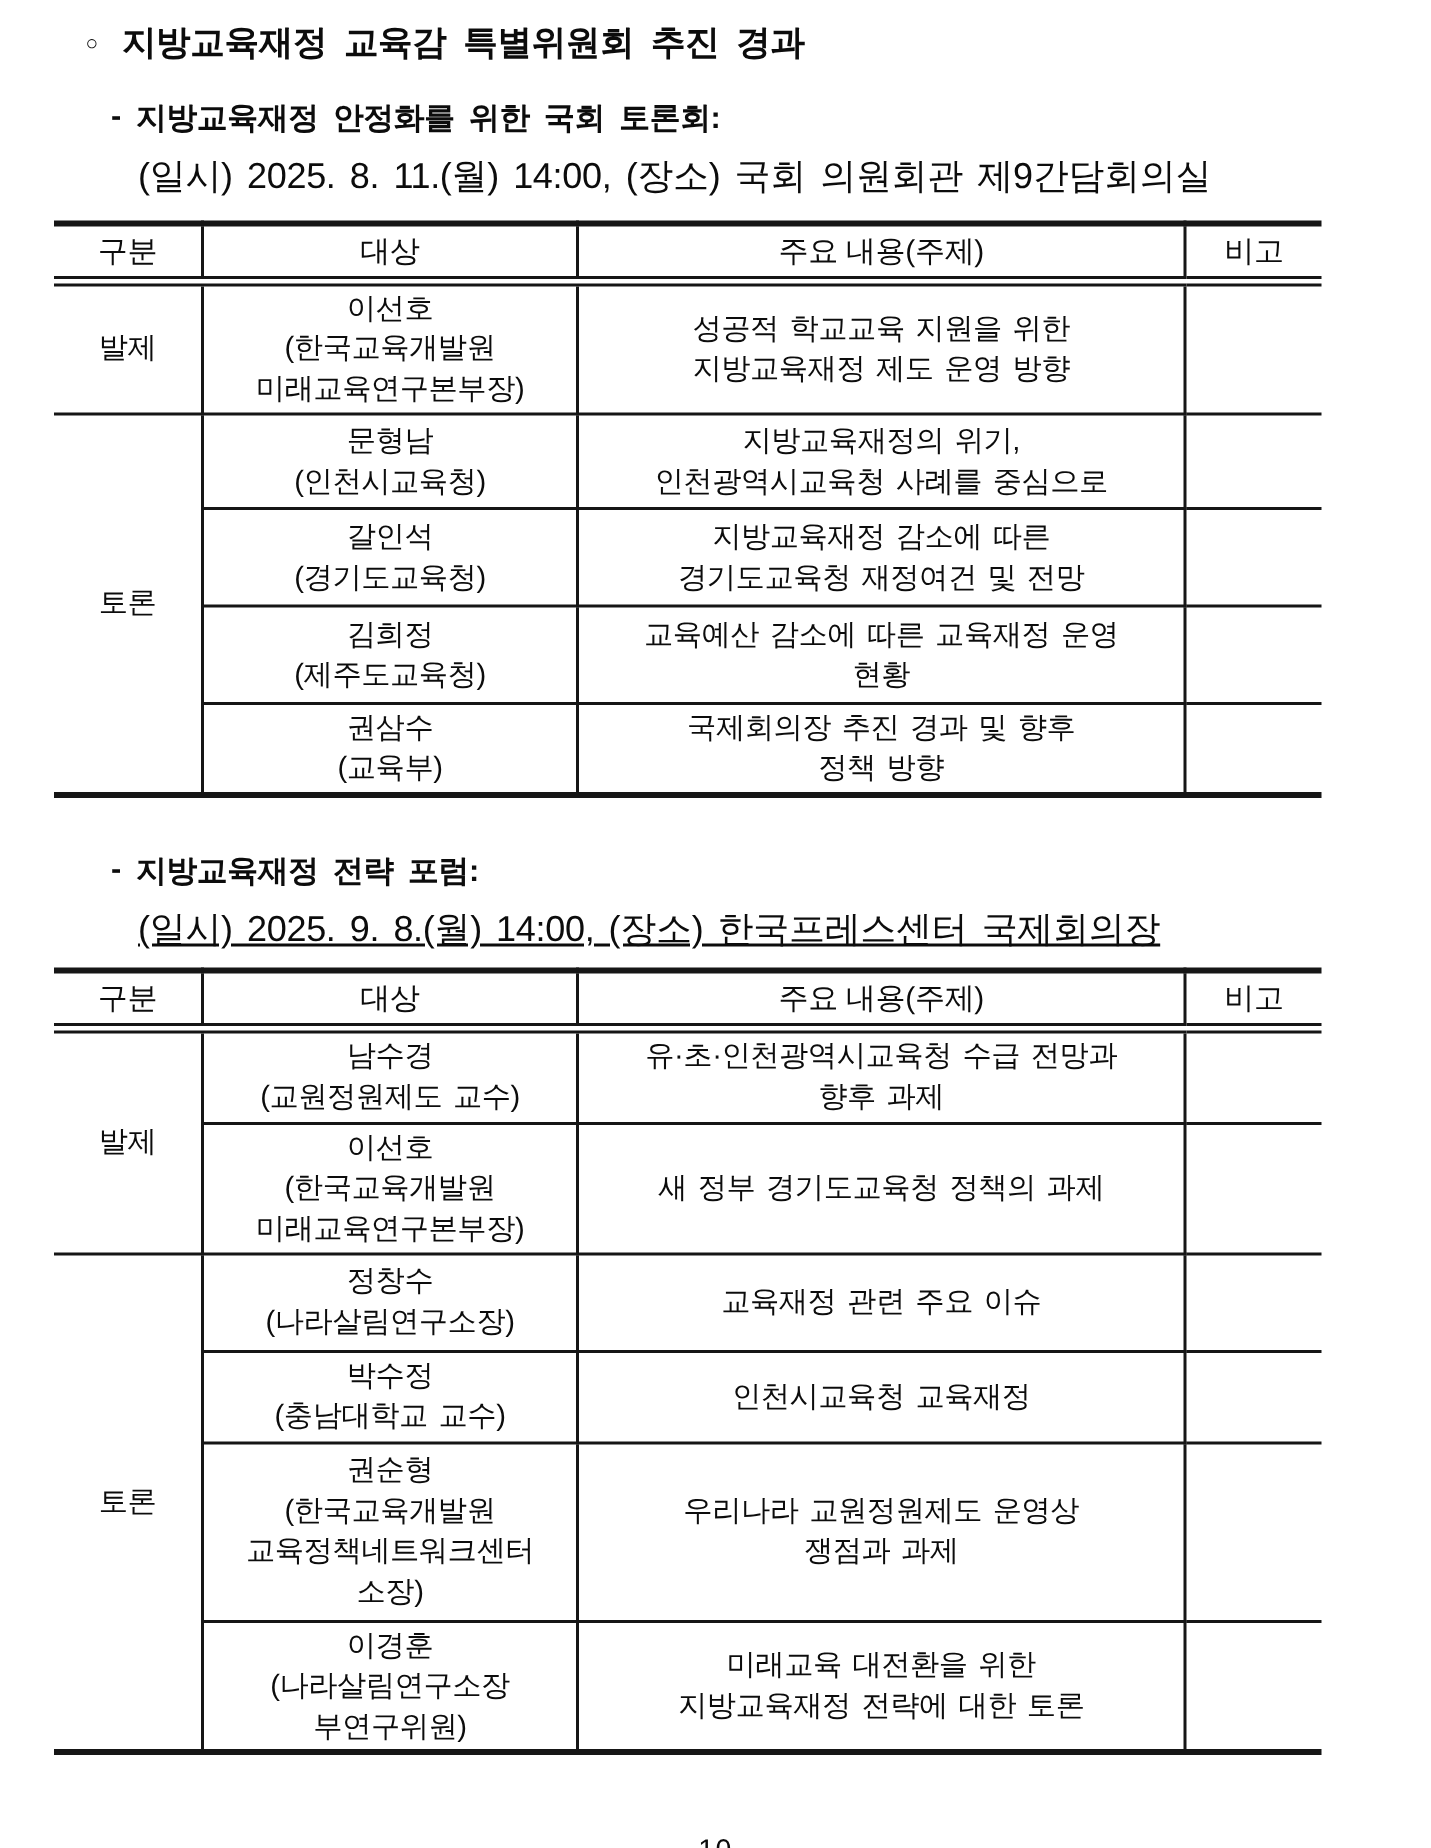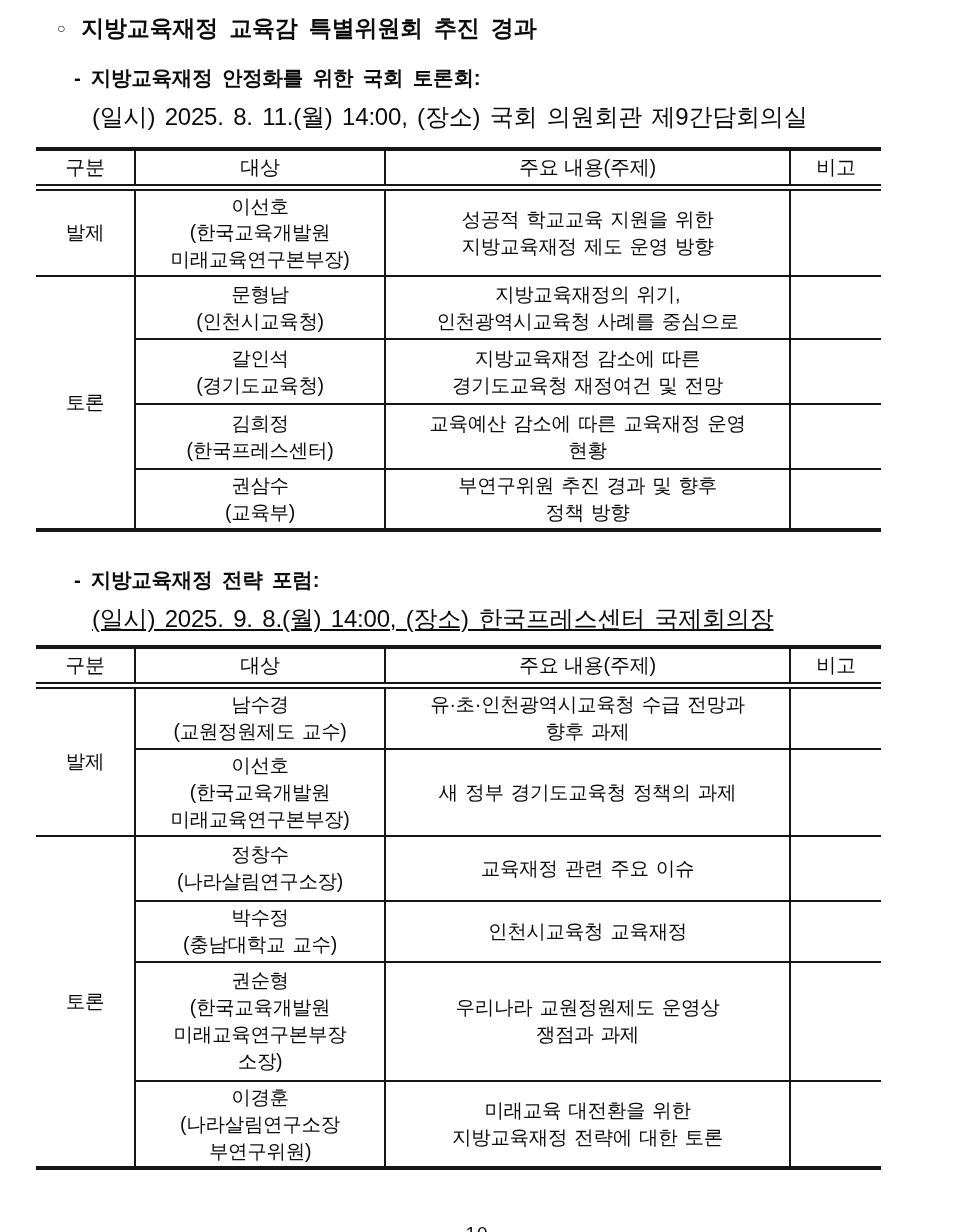"김희정" td.tcell { text: 한국프레스센터 -> 제주도교육청 }
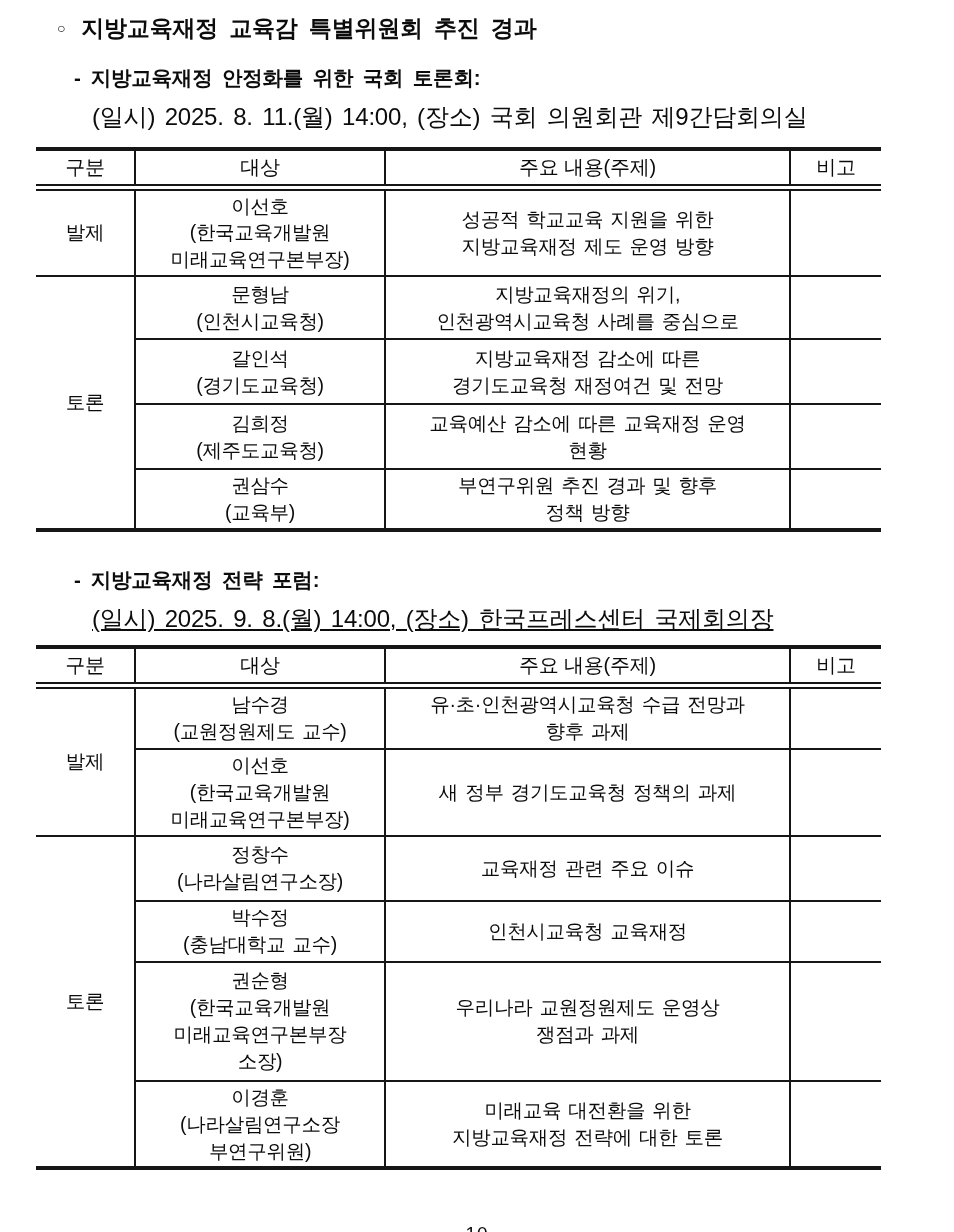"부연구위원 추진 경과 및 향후" td.ccell { text: 부연구위원 -> 국제회의장 }
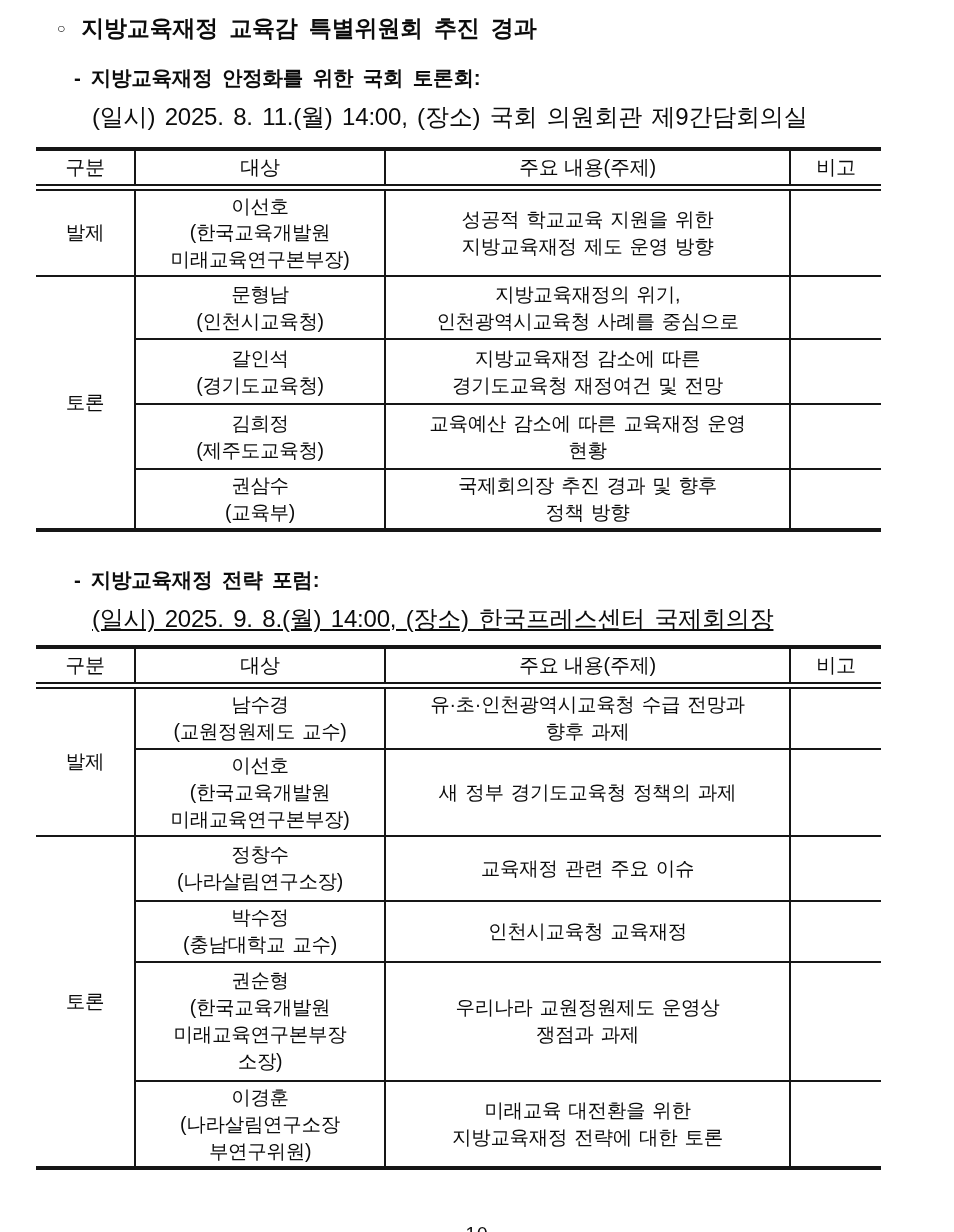"권순형" td.tcell { text: 미래교육연구본부장 -> 교육정책네트워크센터 }
